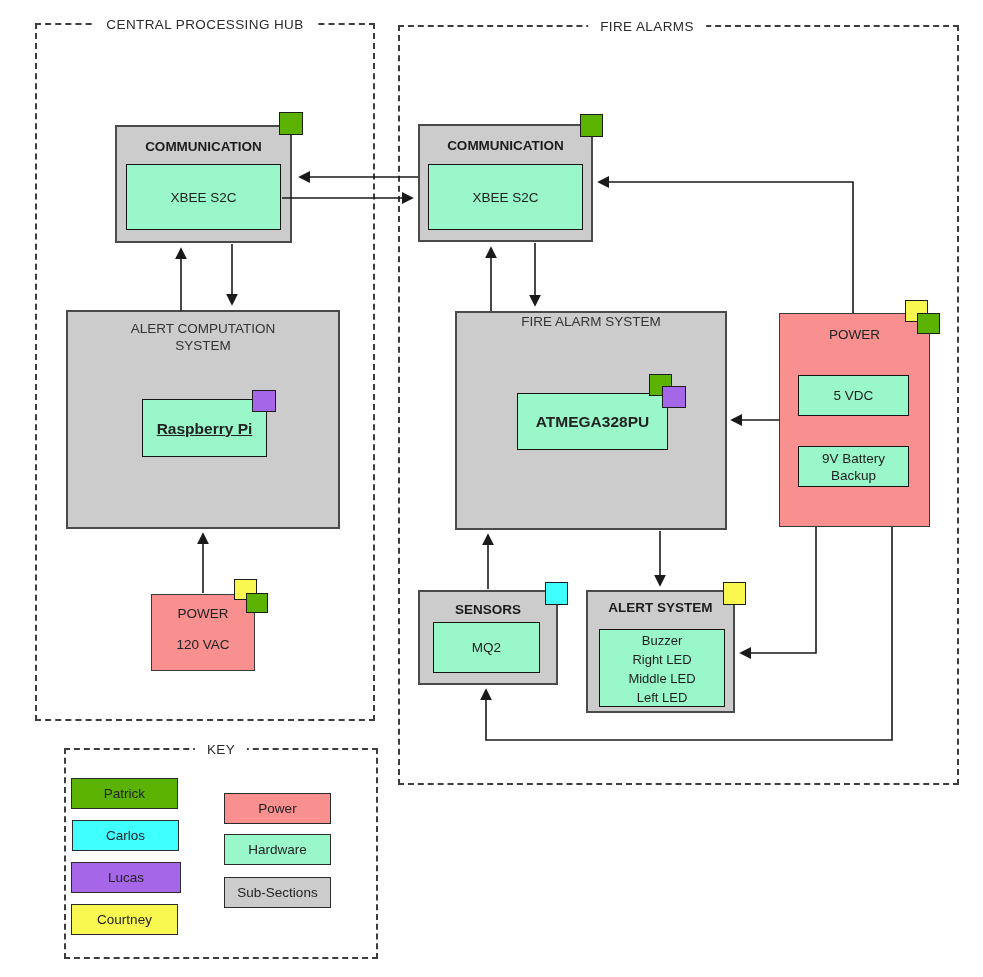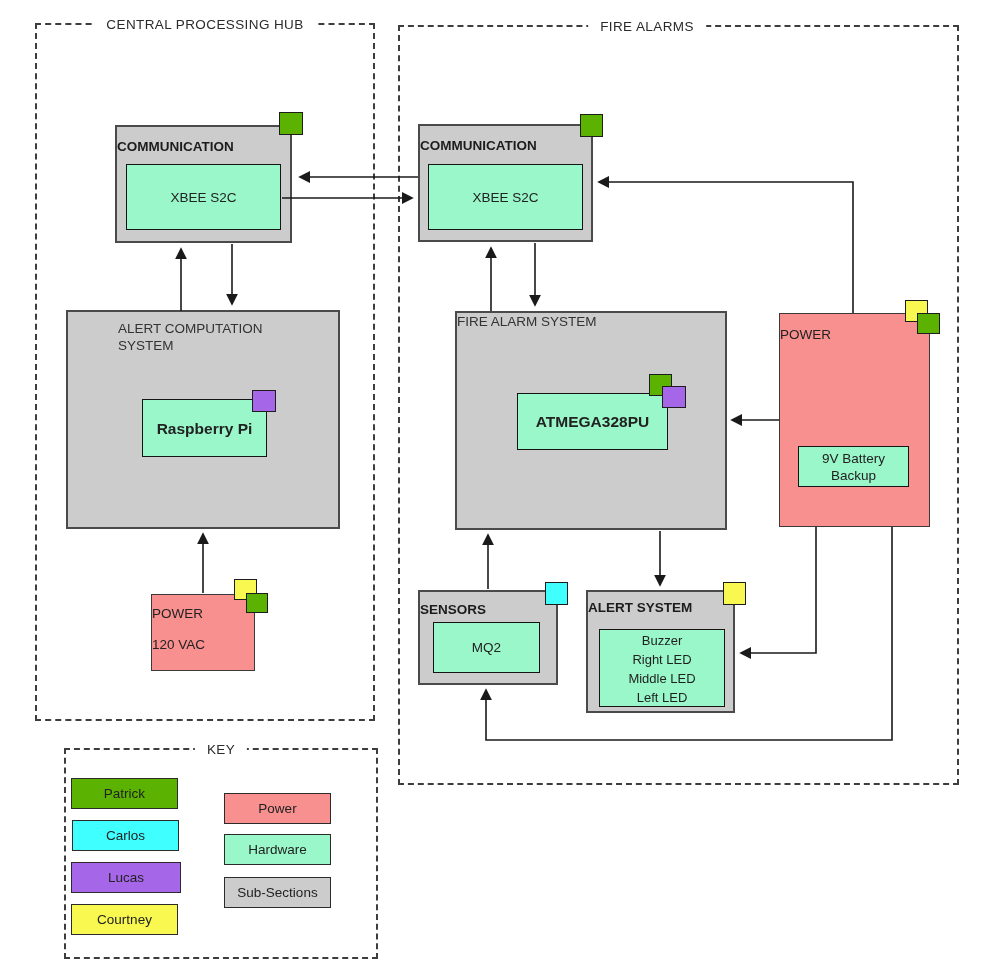"COMMUNICATION" .box-title { text-align: none -> center }
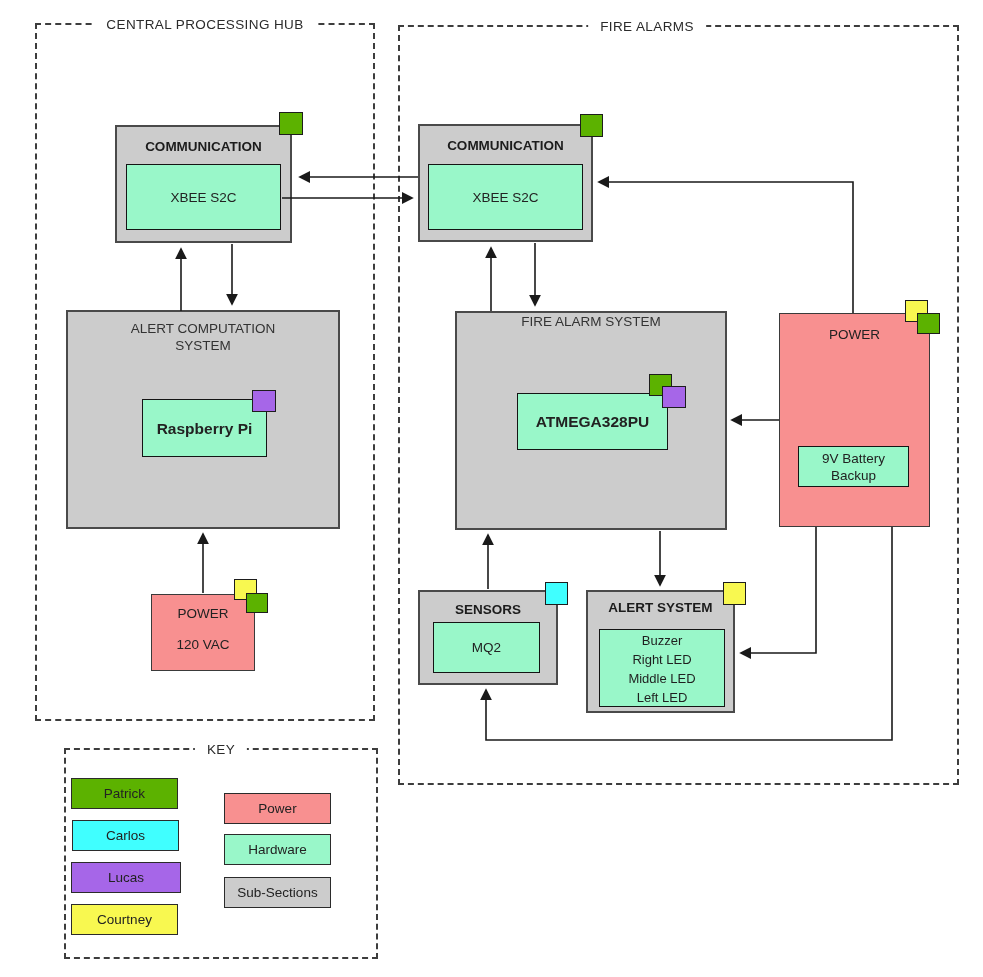"5 VDC" div.chip { html: none -> <div> <span>5 VDC</span> </div> }
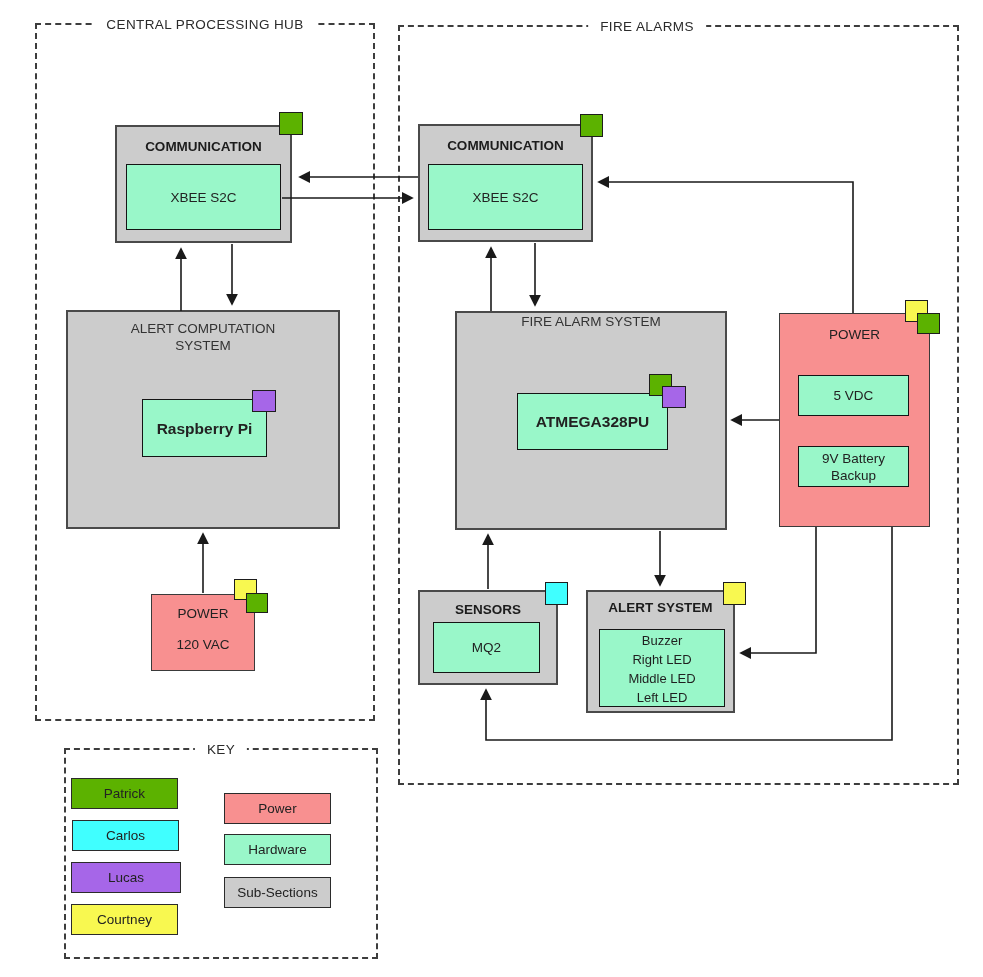"Raspberry Pi" div.chip { text-decoration: none -> underline }
